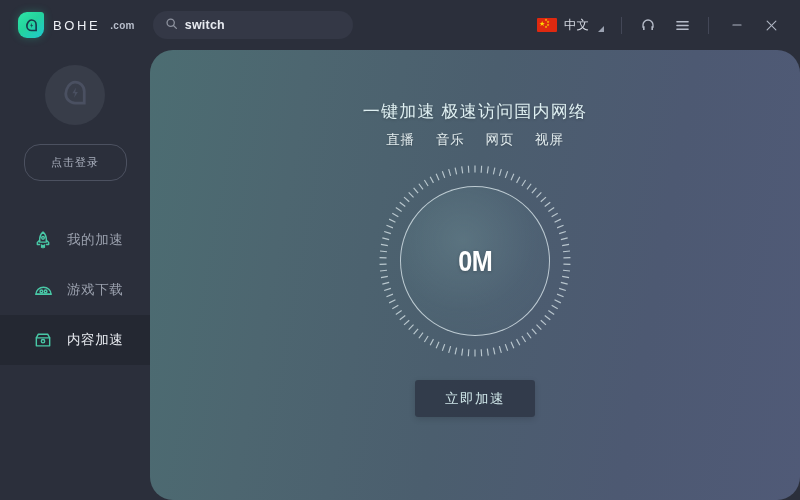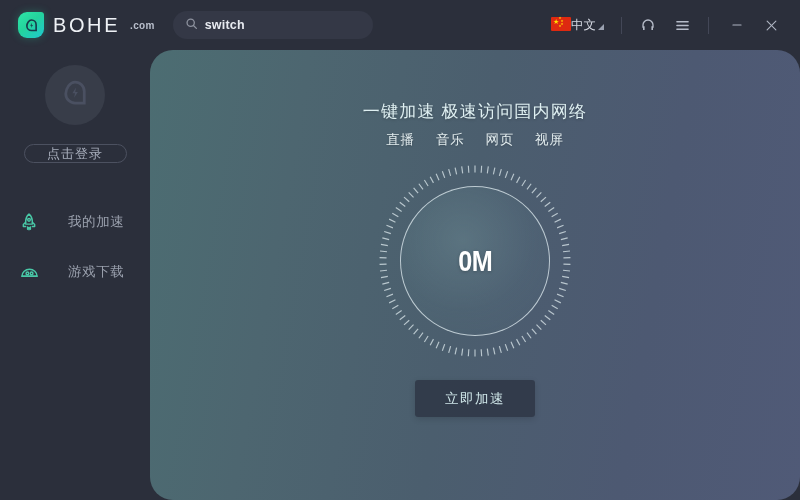"BOHE" .brand-text { font-size: 20px -> 13px }
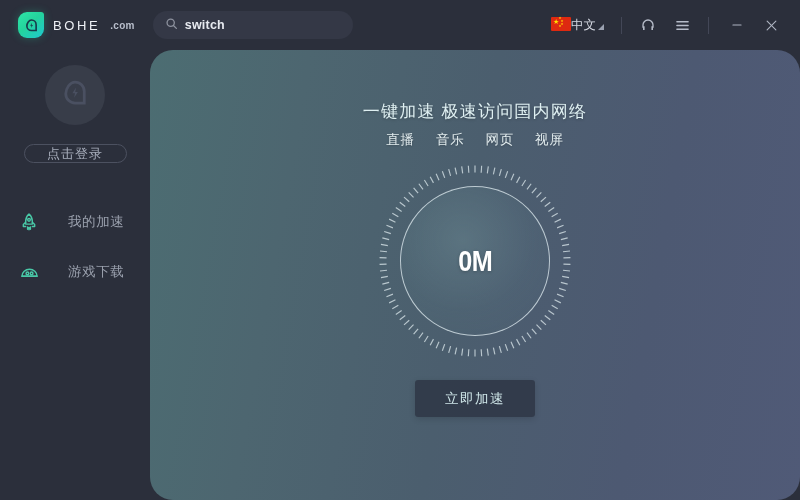"中文" .lang { align-items: none -> center; gap: none -> 7px }
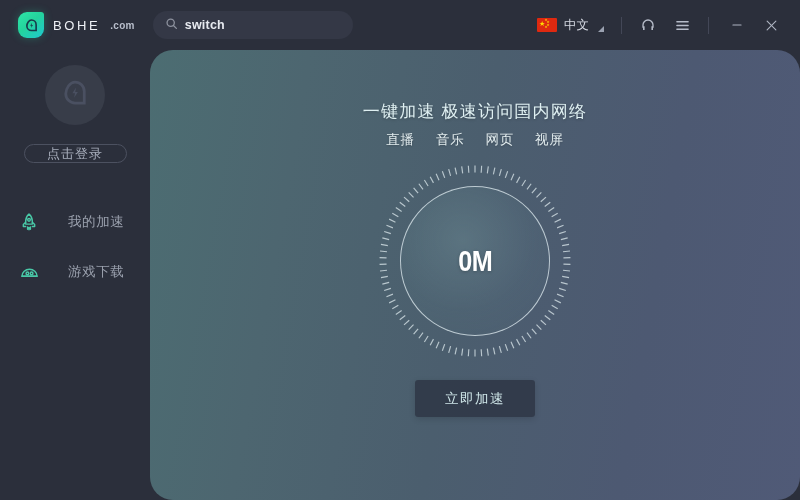"点击登录" .login-btn { font-size: 13px -> 11px; height: 19px -> 37px }
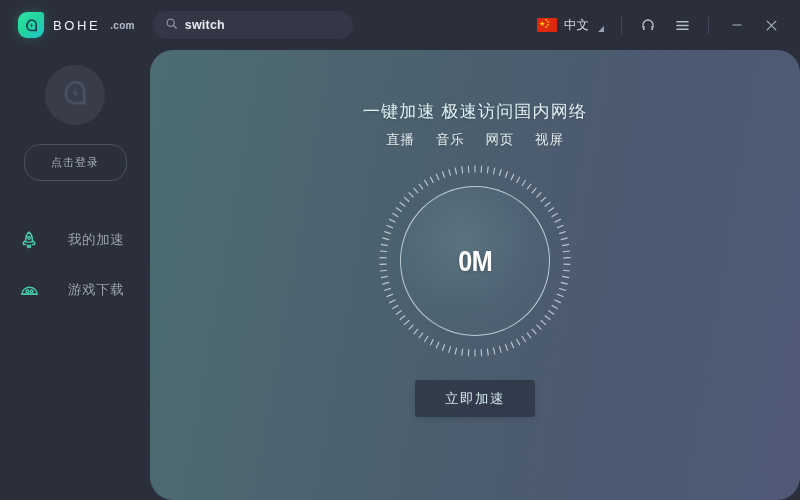"我的加速" .nav-item { gap: 28px -> 13px; padding-left: 18px -> 32px }
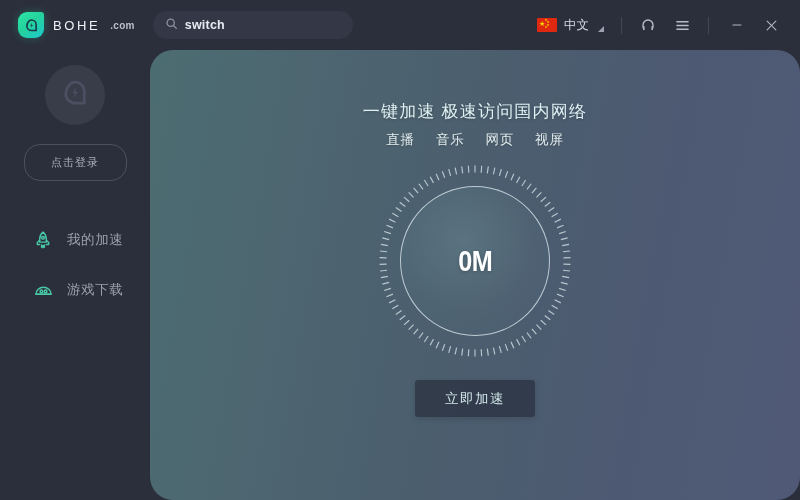"内容加速" div.nav-item { html: none -> <div> <span> <svg> <path></path> <path></path> <circle></circle> </svg> </span> <span>内容加速</span> </div> }
